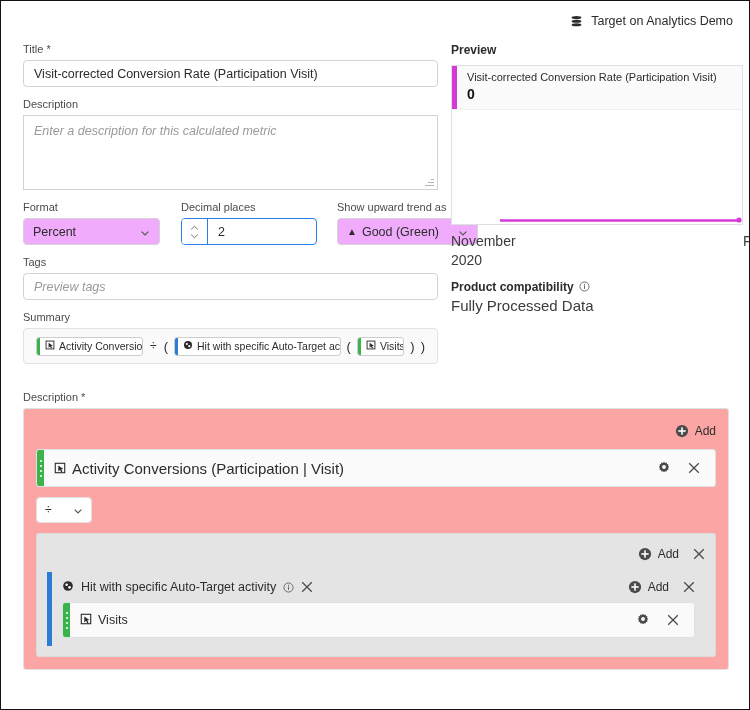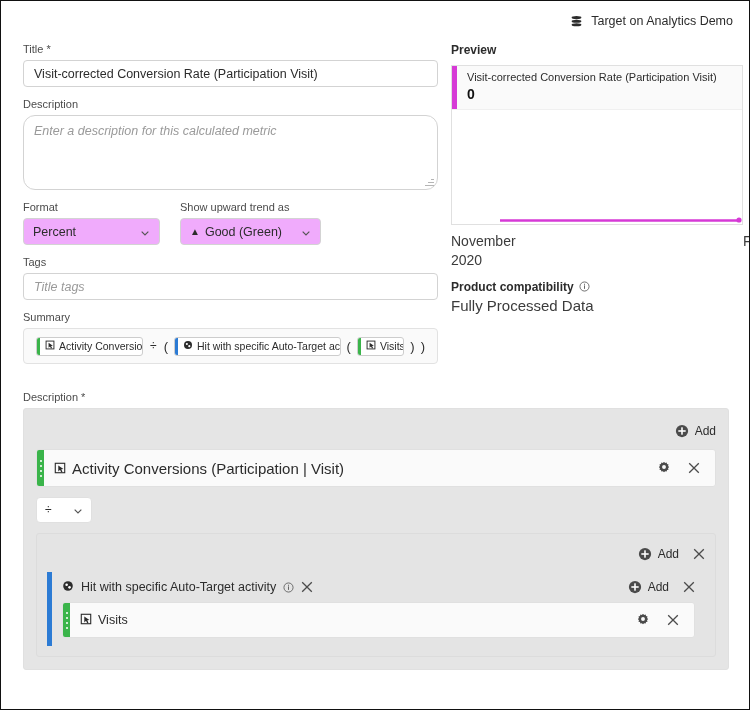"Enter a description for this" .textarea { border-radius: 12px -> 0 }
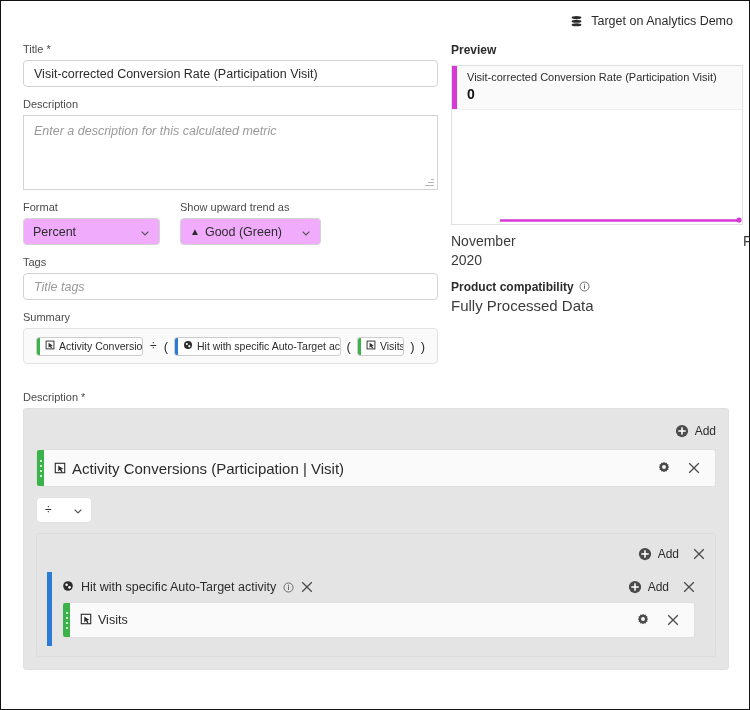"Decimal places" div.fld { html: none -> <div> <div>Decimal places</div> <div> <div> <svg> <path></path> </svg> <svg> <path></path> </svg> </div> <div>2</div> </div> </div> }
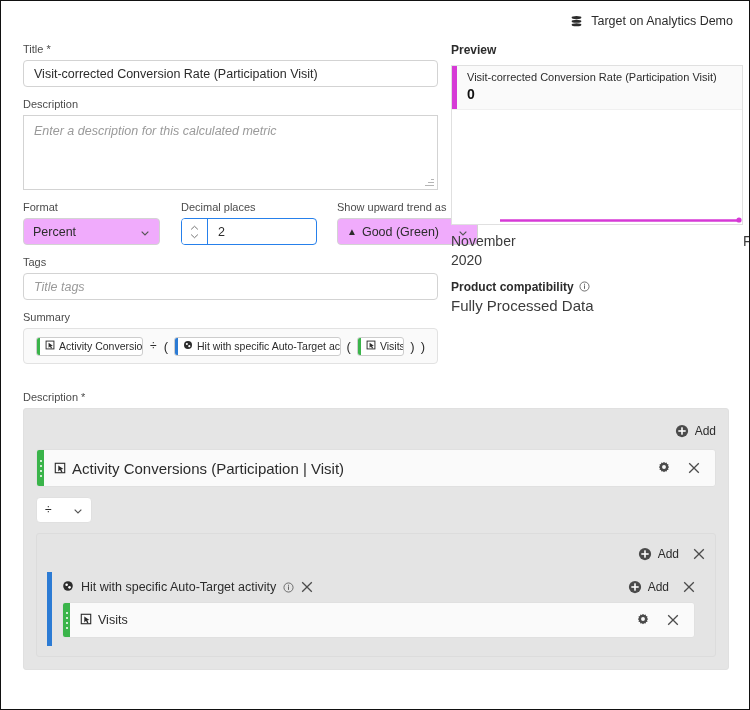"Title tags" span { text: Title -> Preview }
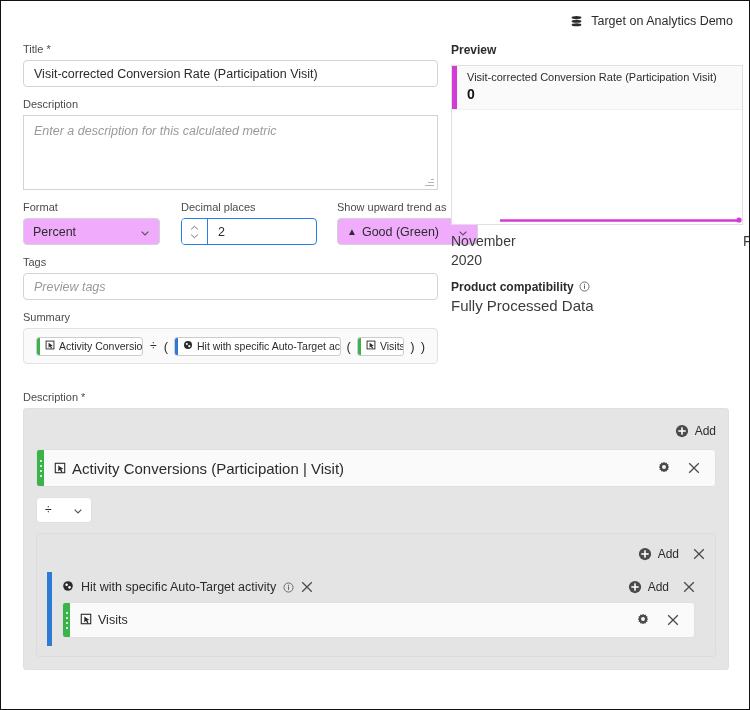"Add" .def-outer { background: #e5e5e5 -> #fca5a5 }
